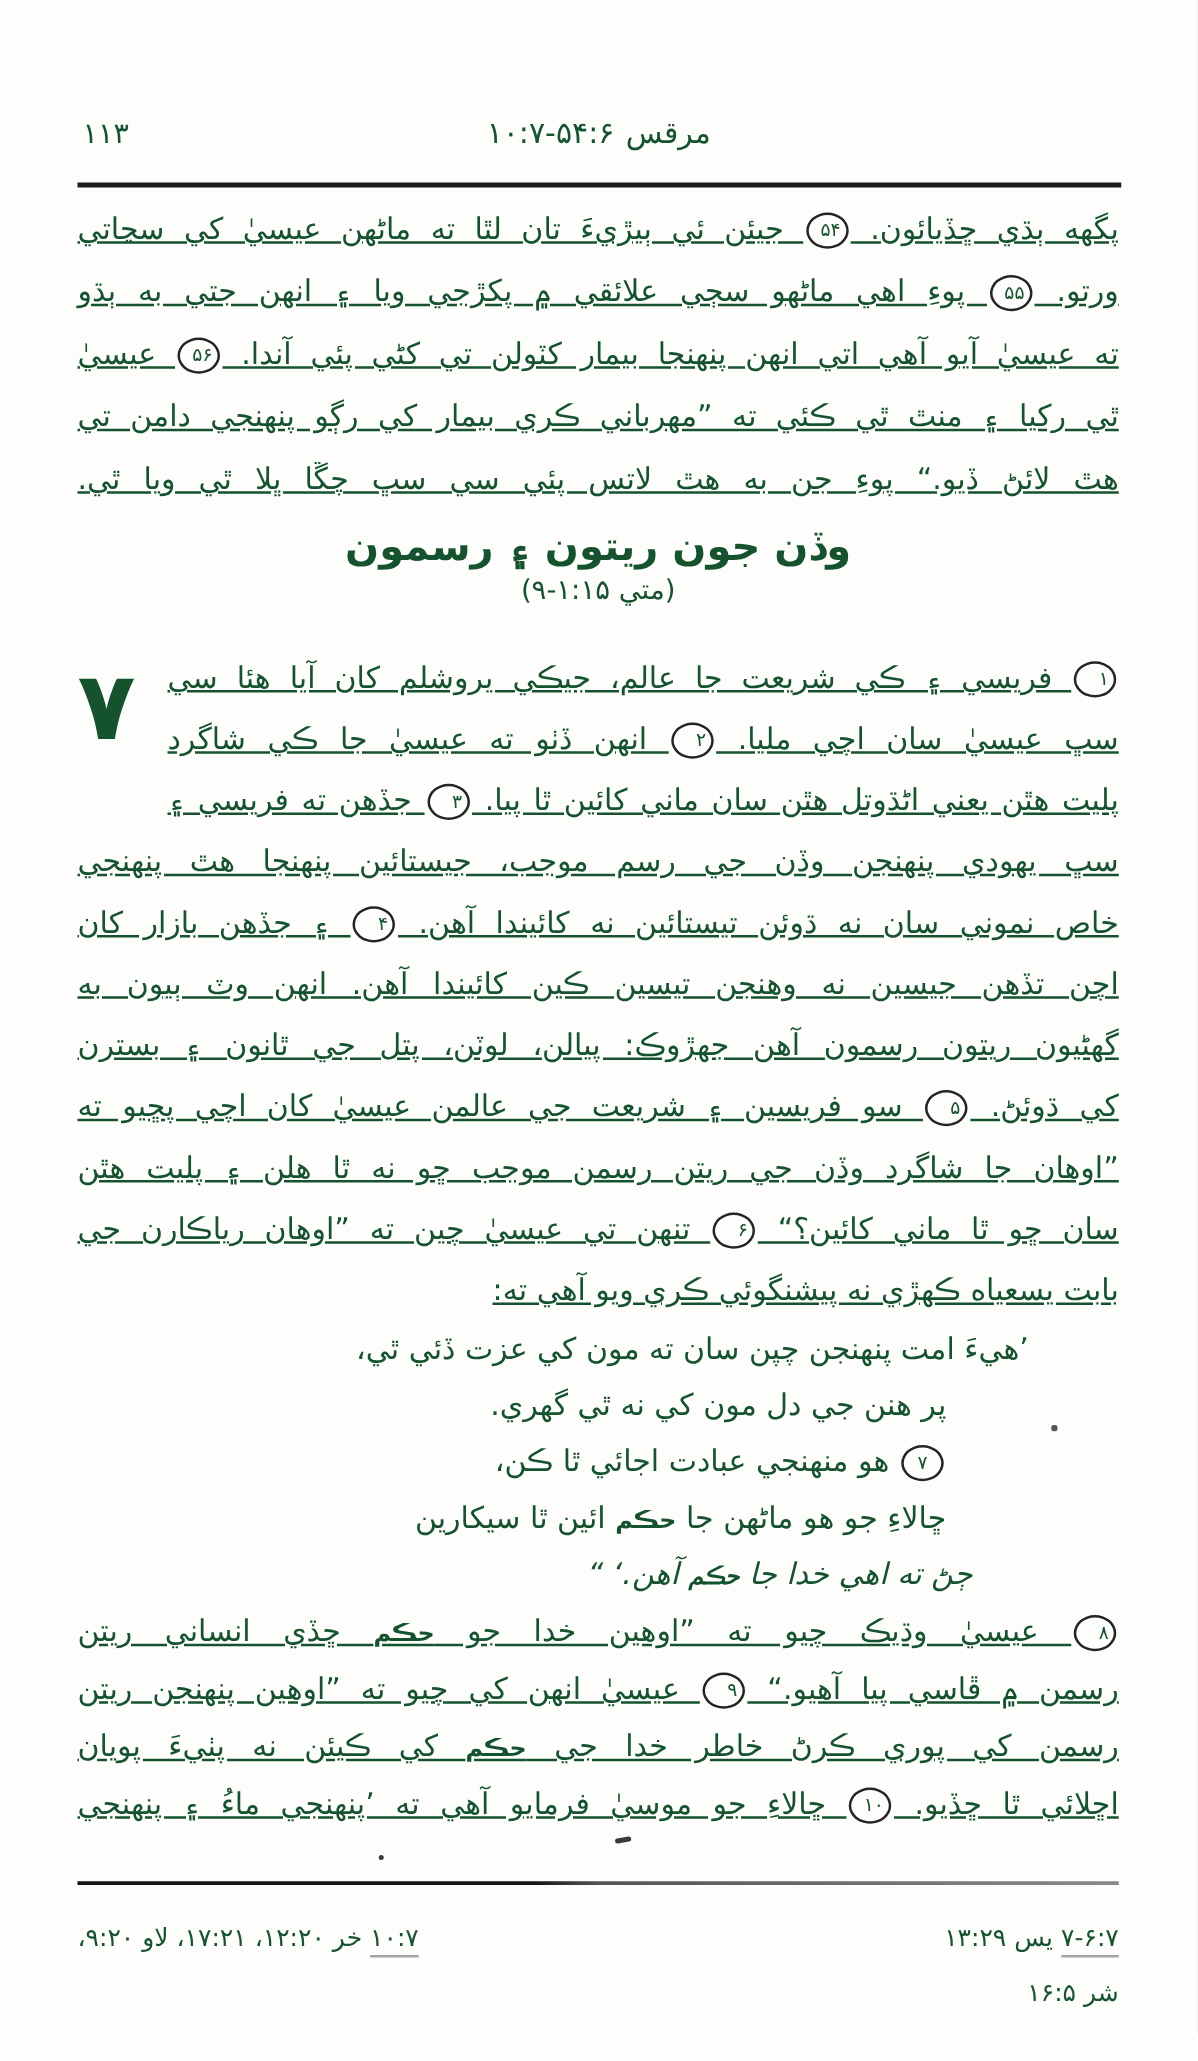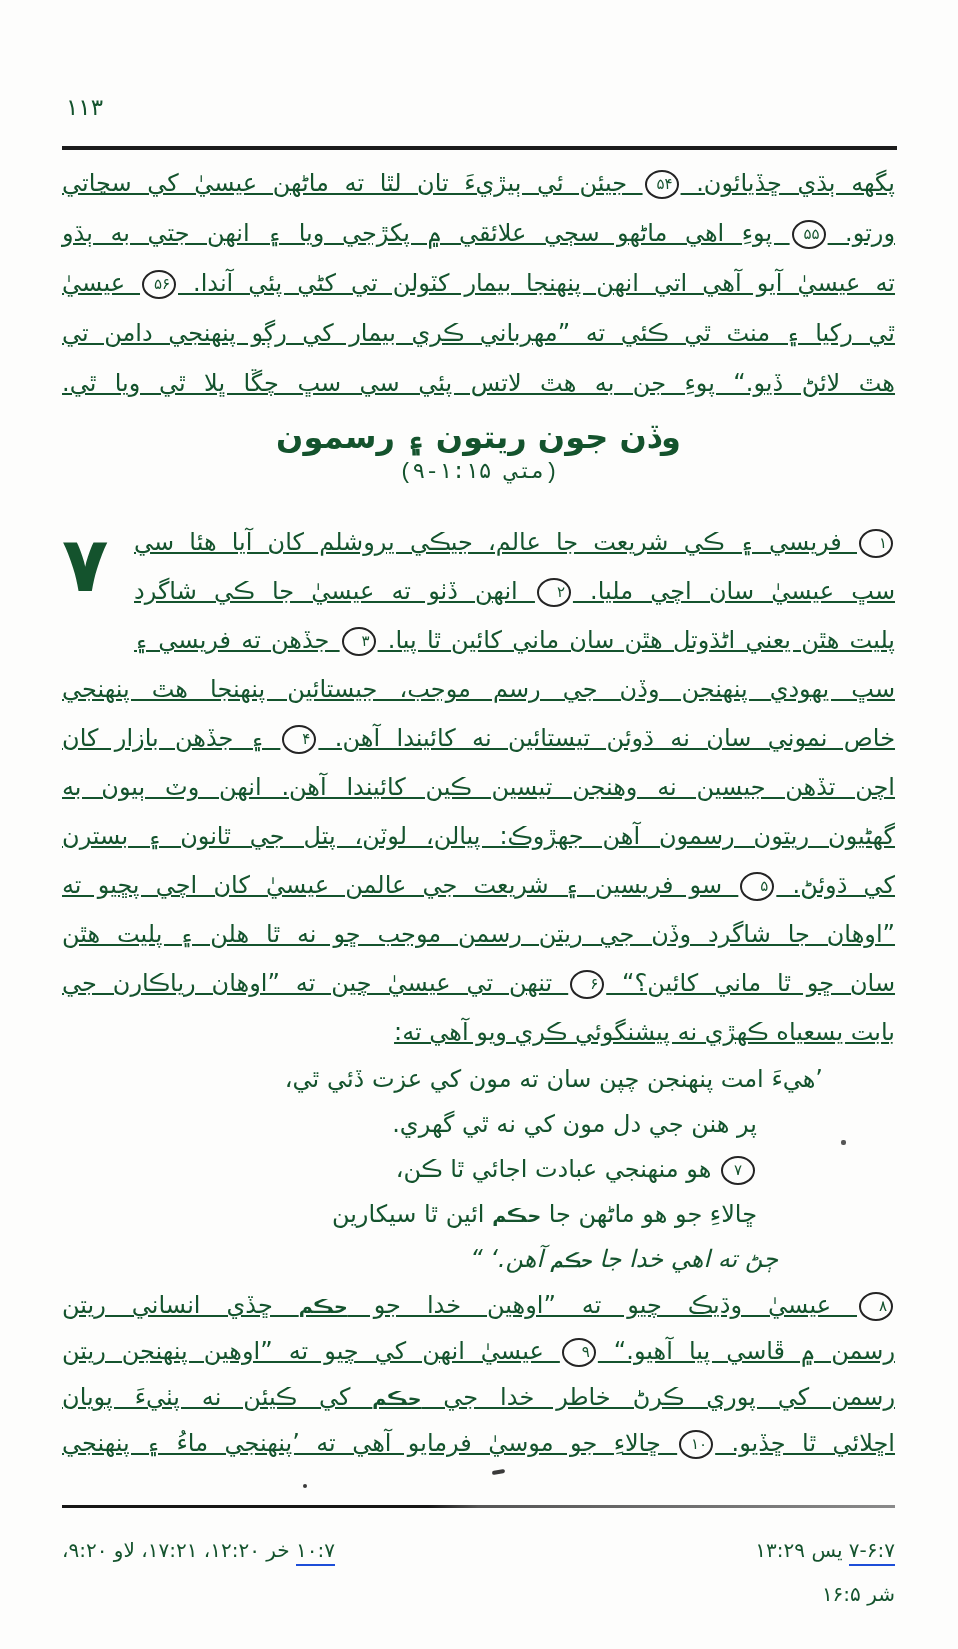"مرقس۵۴:۶-۱۰:۷" div.htitle { html: none -> <div> <span>مرقس</span><span>۵۴:۶-۱۰:۷</span> </div> }
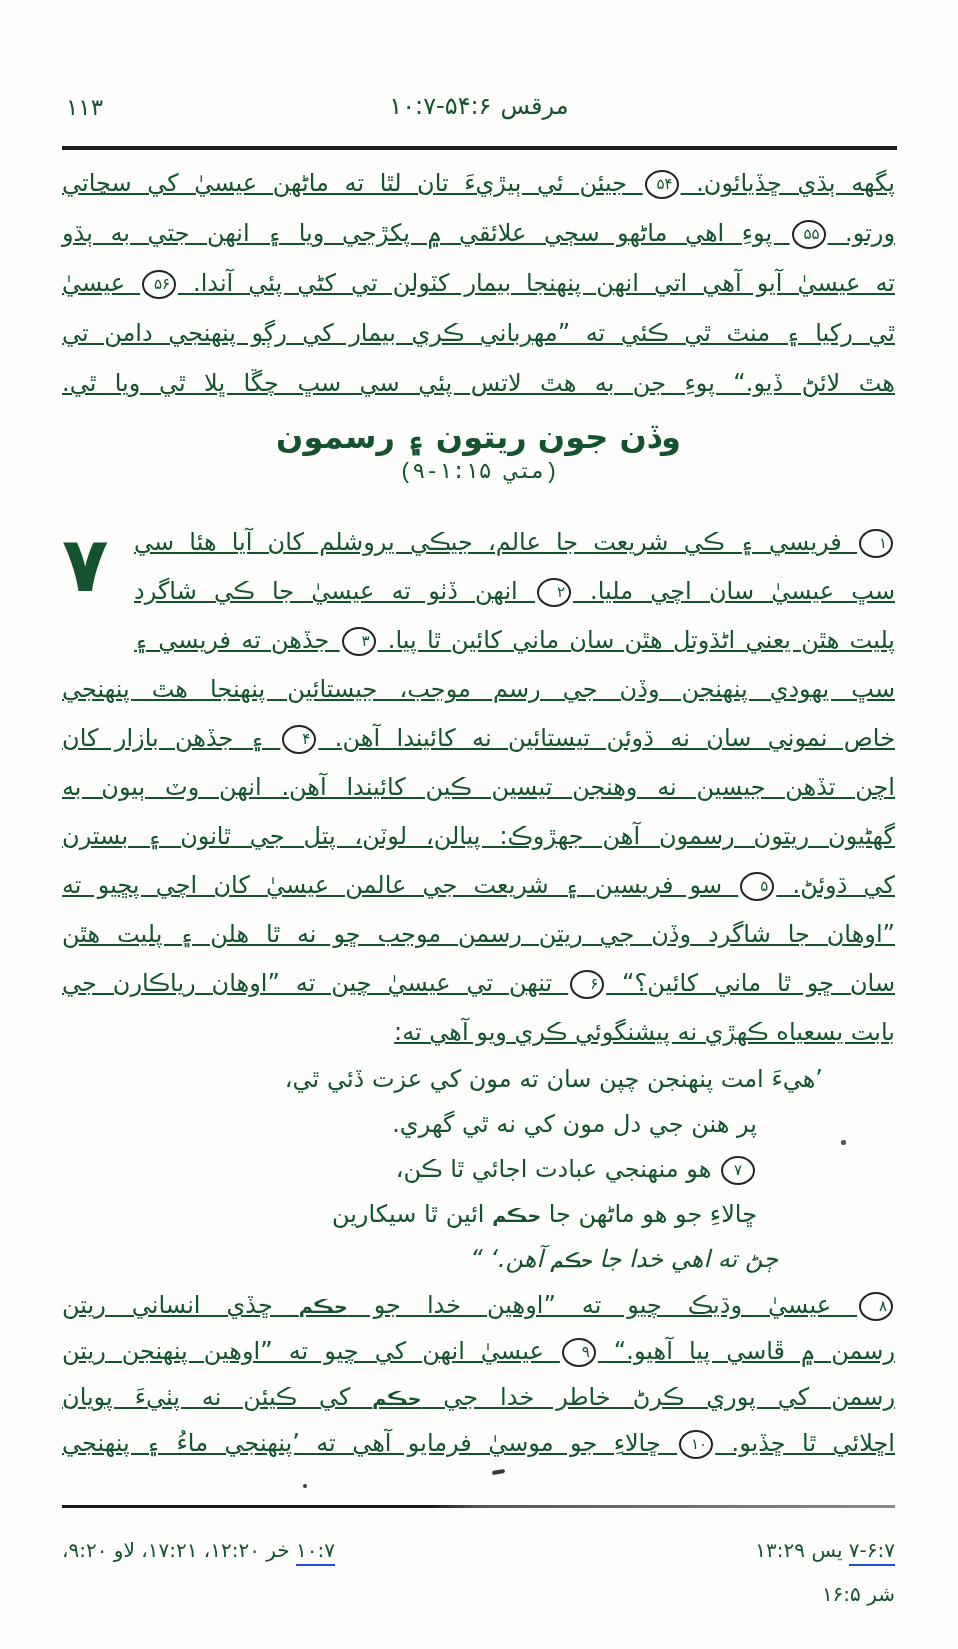"(متي ۱:۱۵-۹)" .subtitle { font-family: Liberation Mono, monospace -> none }
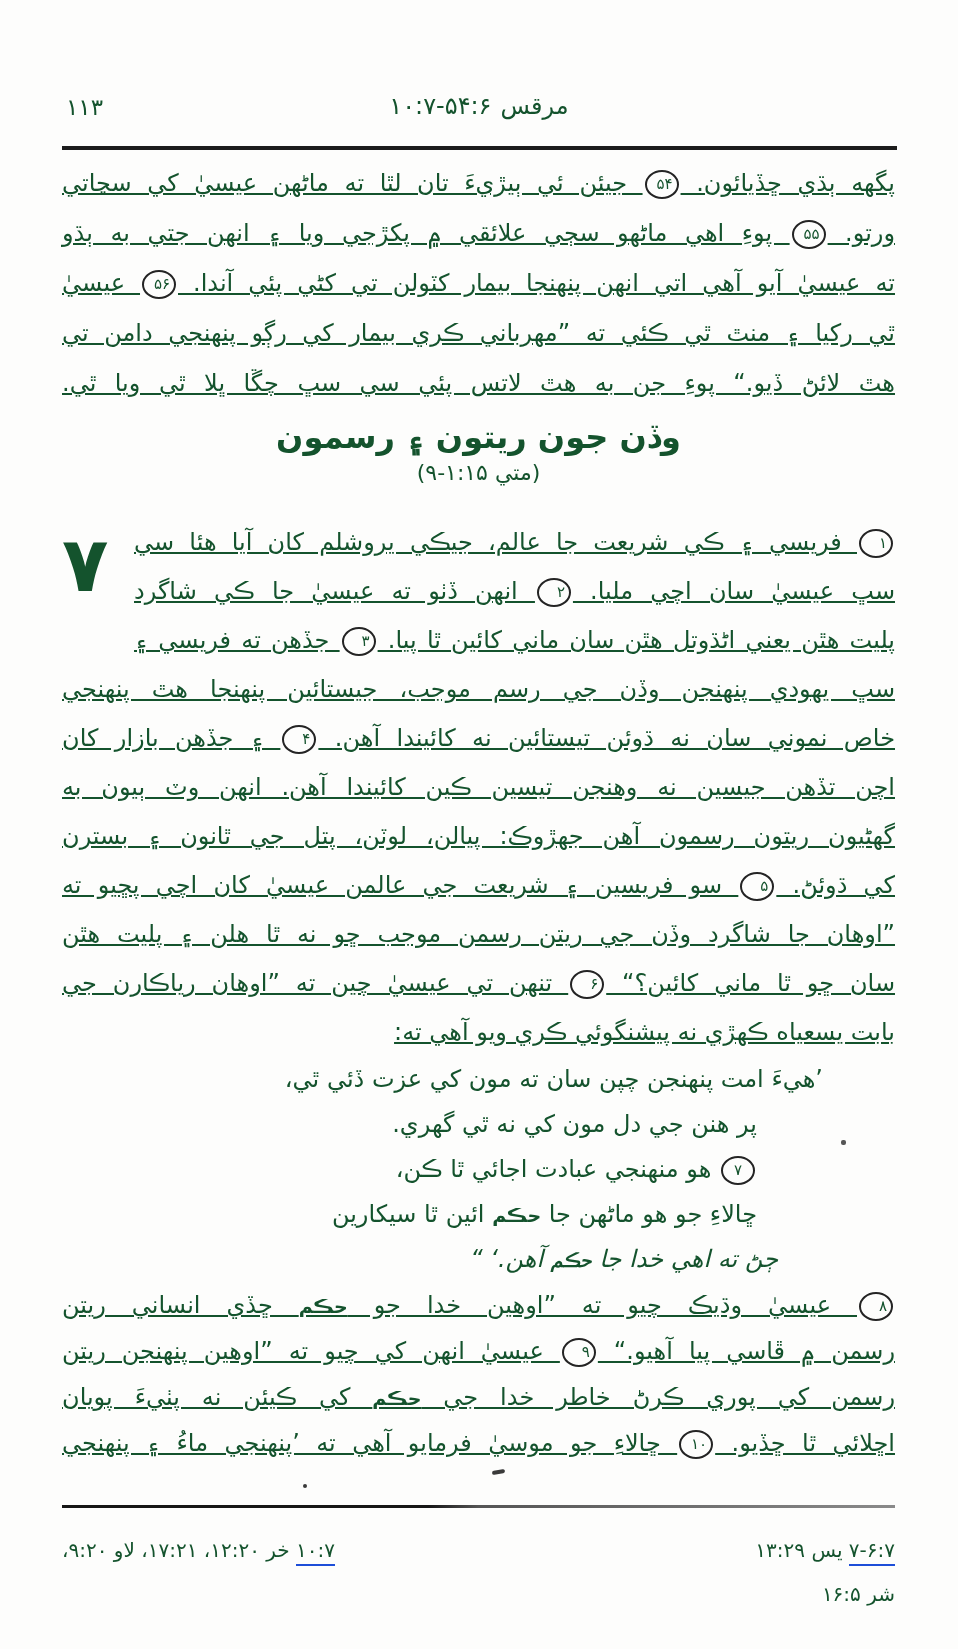"۱۰:۷" .fnref { border-bottom: 2px solid #1d4ed8 -> 2px solid #a3a3a3 }
